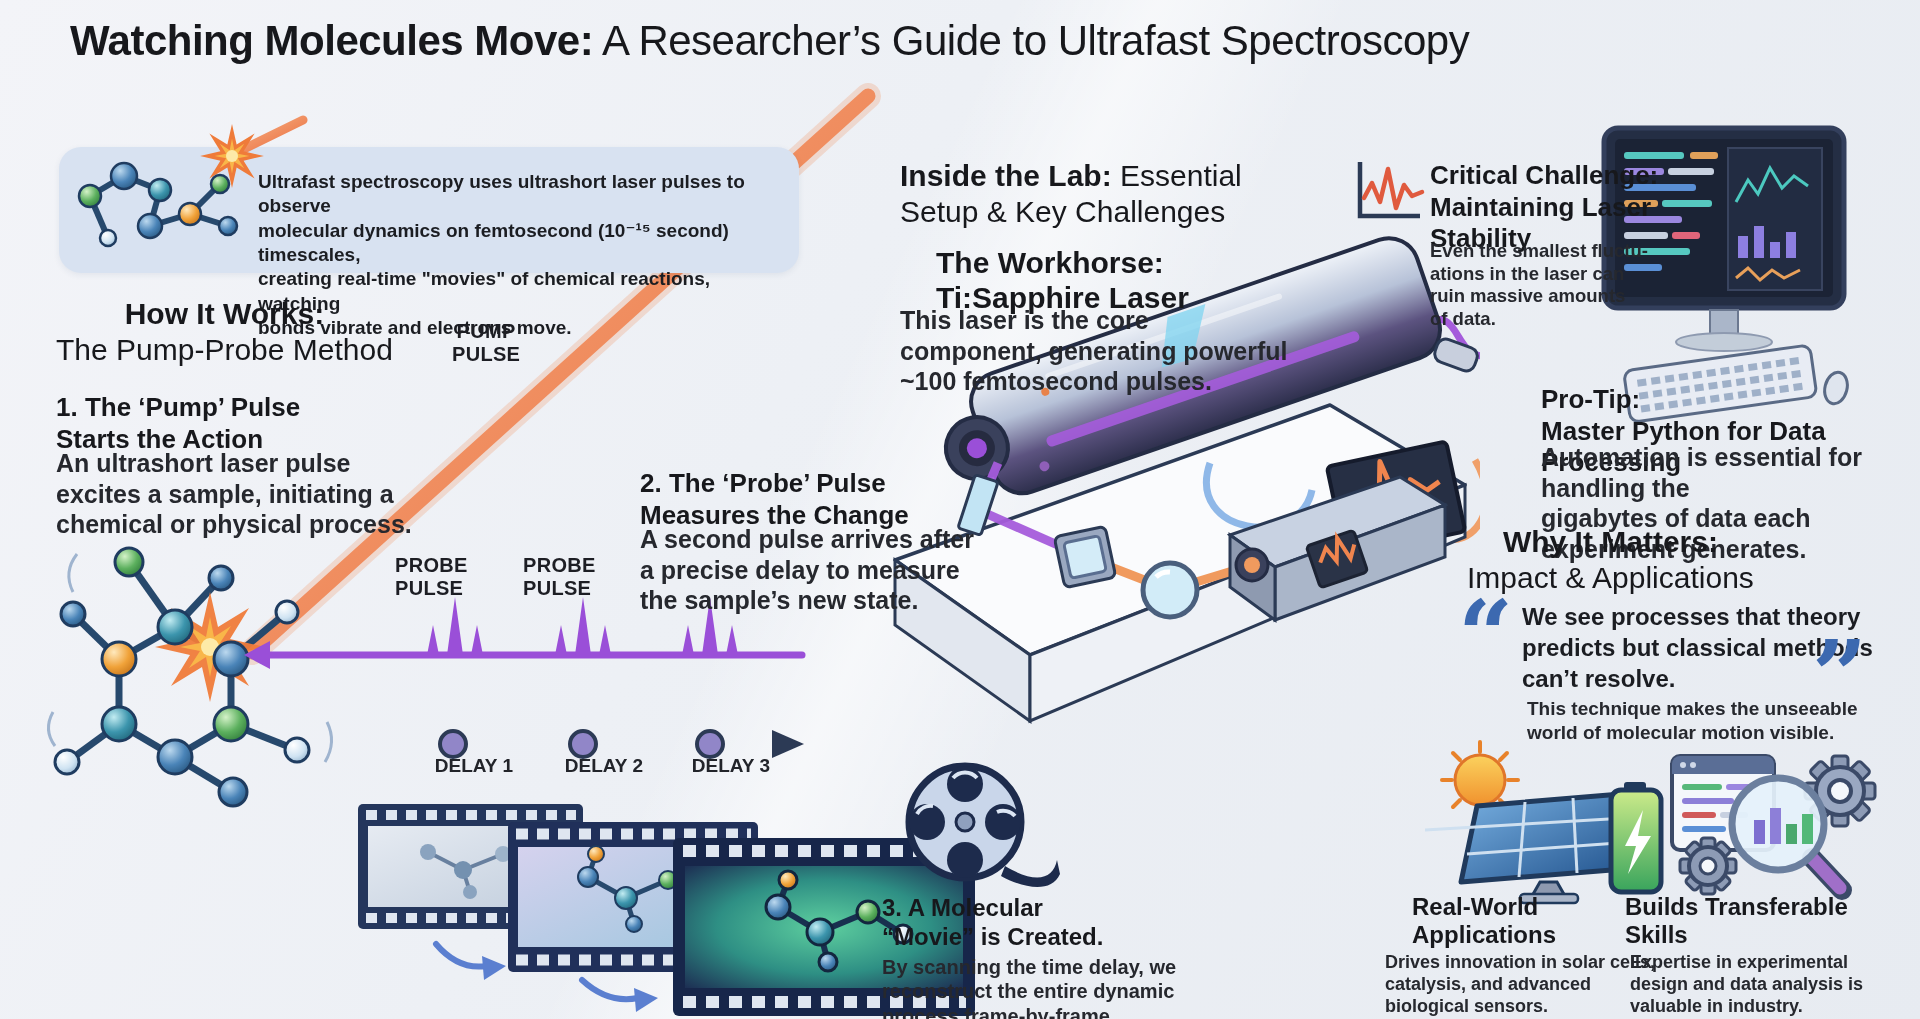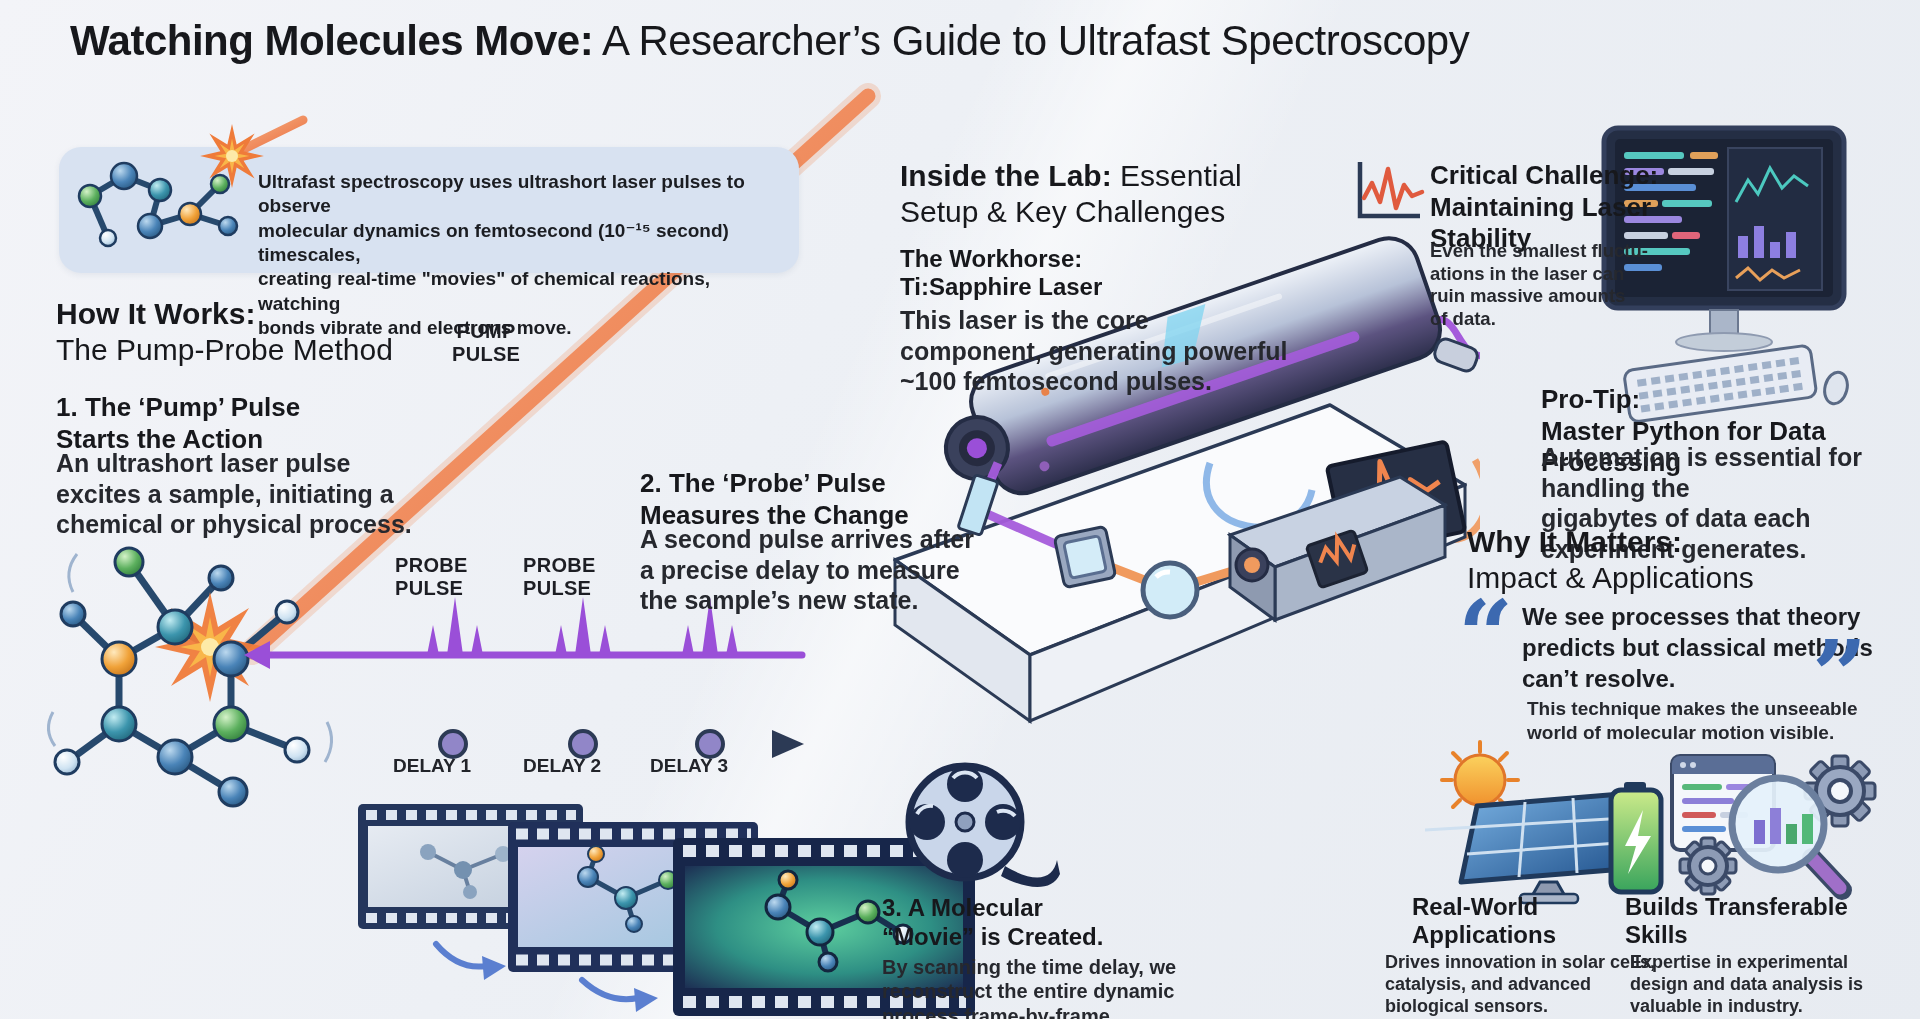"Inside the Lab:" .h-bold { text-align: none -> center }
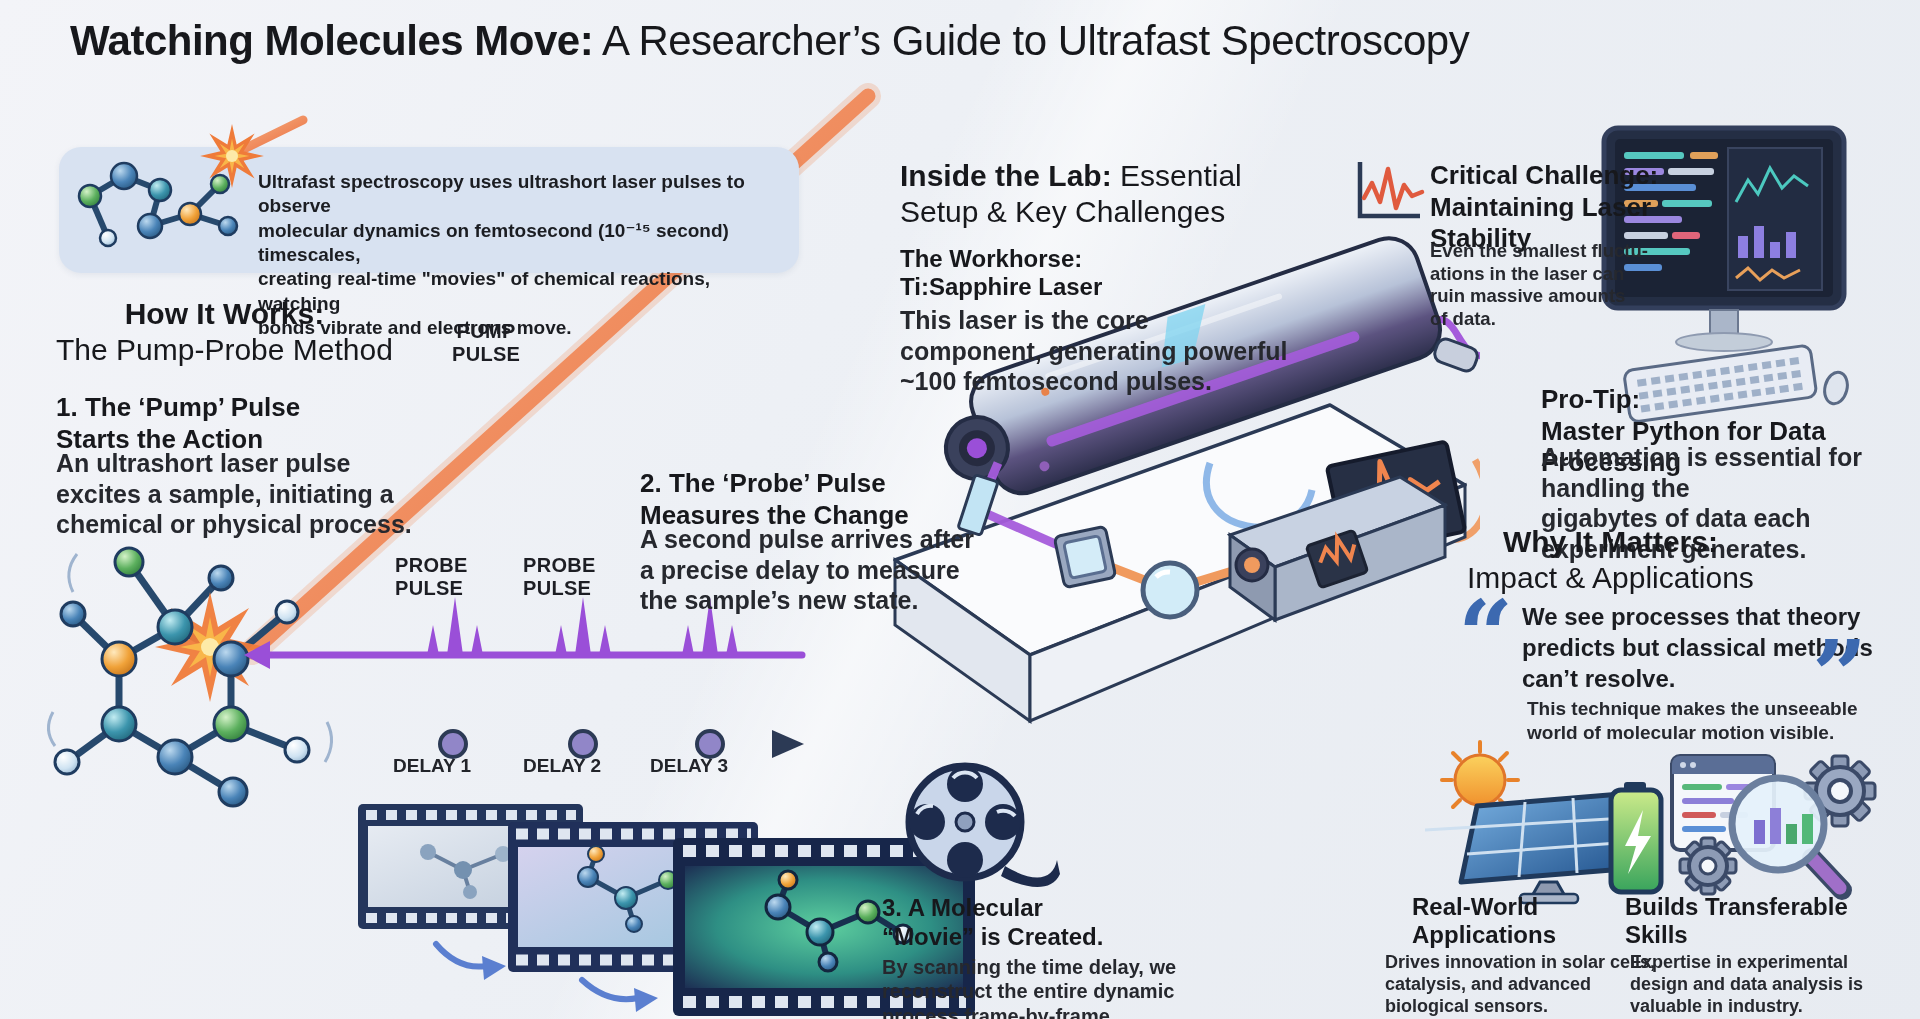"The Workhorse:" .sub-title { font-size: 24px -> 30px; margin-left: none -> 36px }
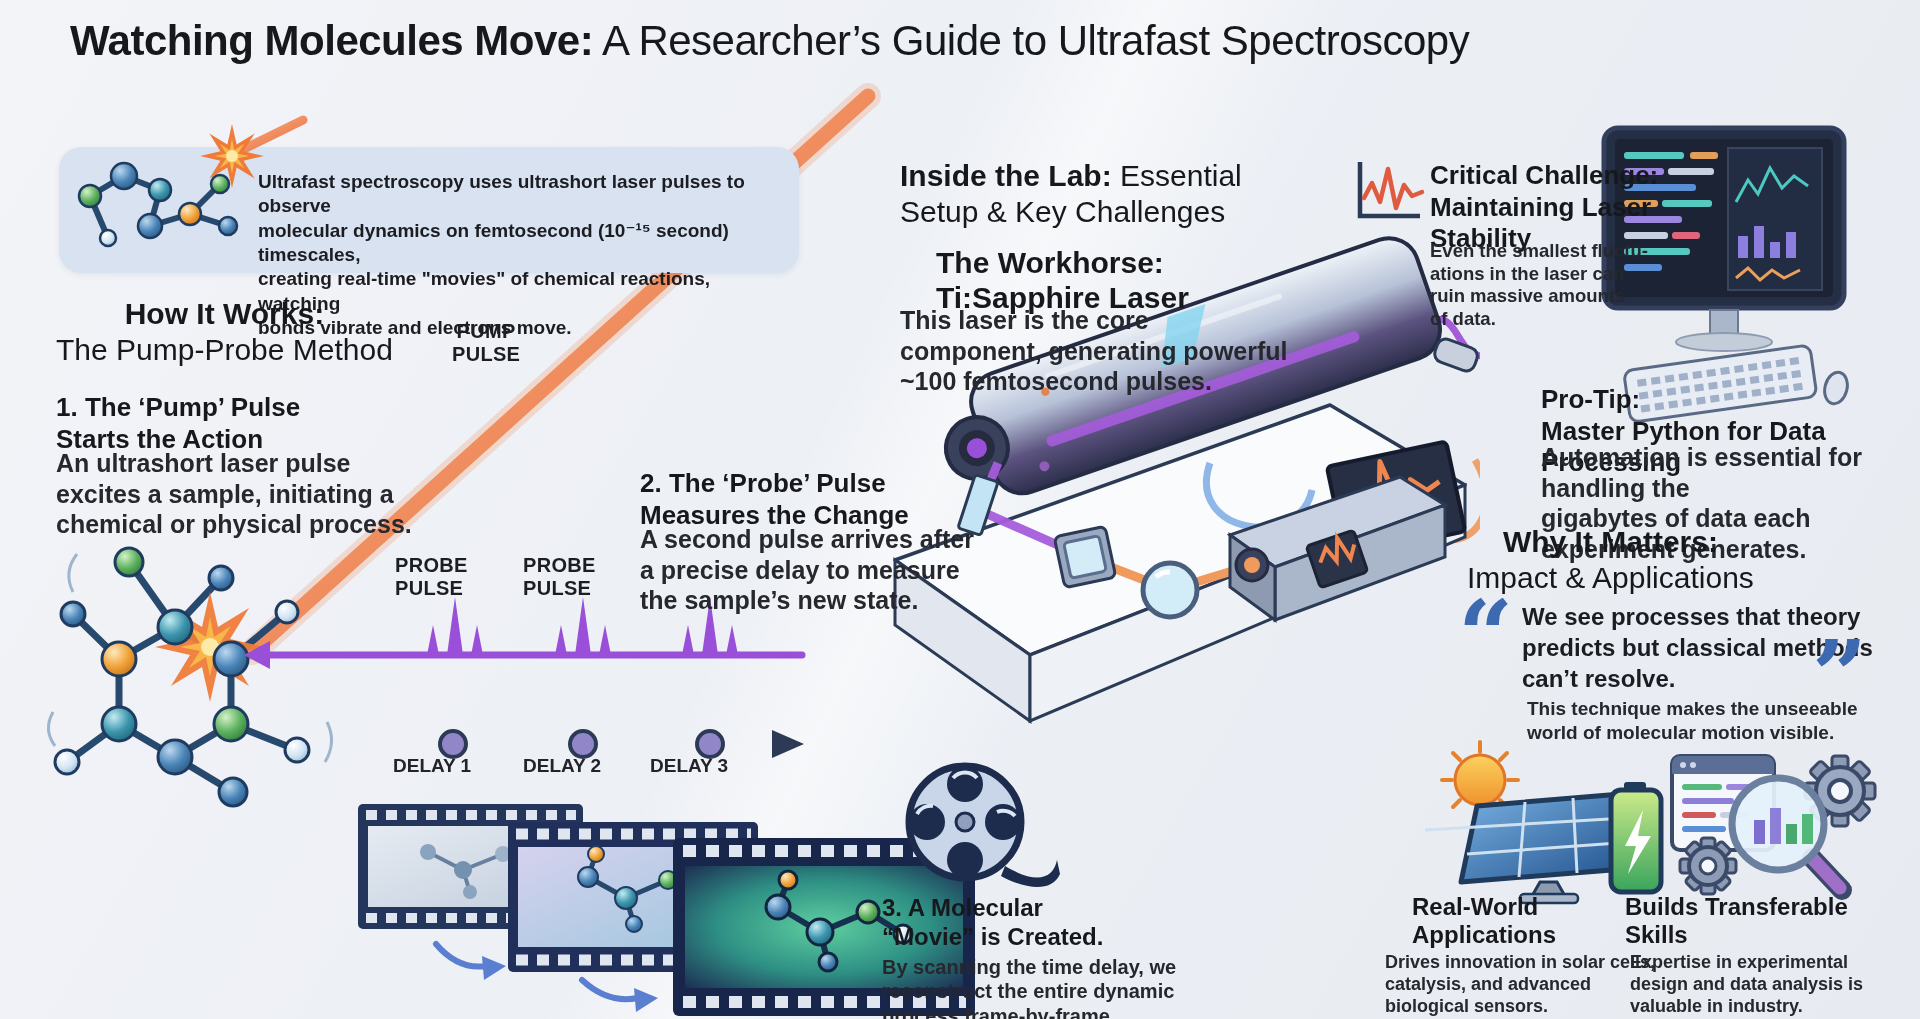"DELAY 1" .delay-label { text-align: left -> right }
